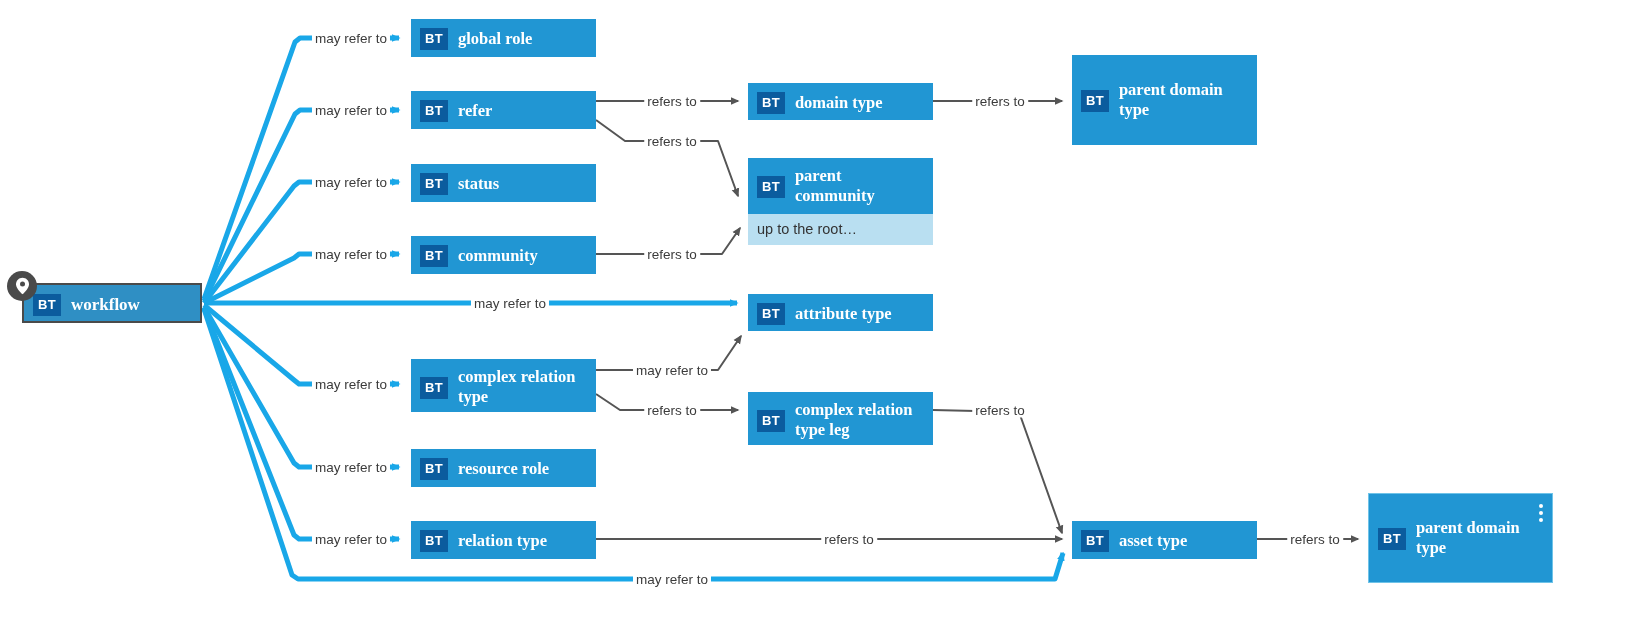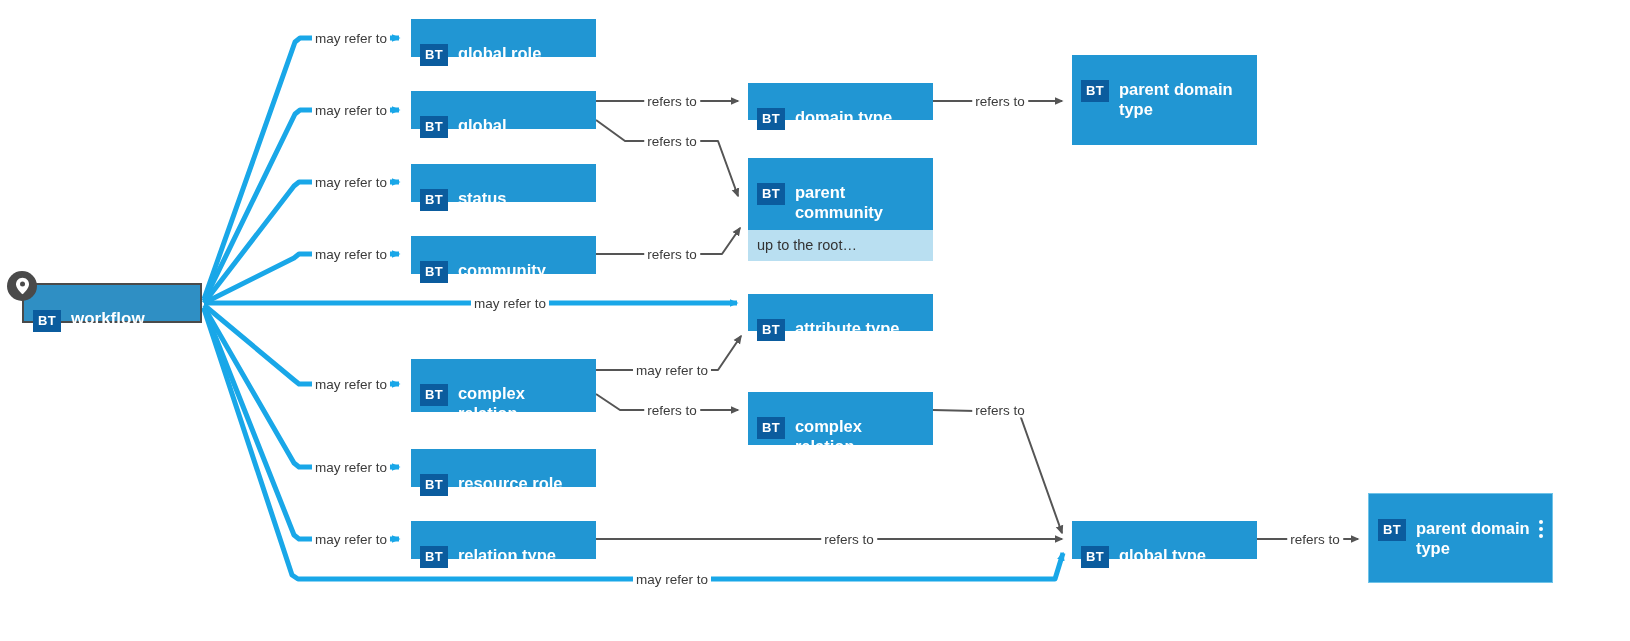"BT" .node-head { align-items: flex-start -> center; margin-top: 16px -> none }
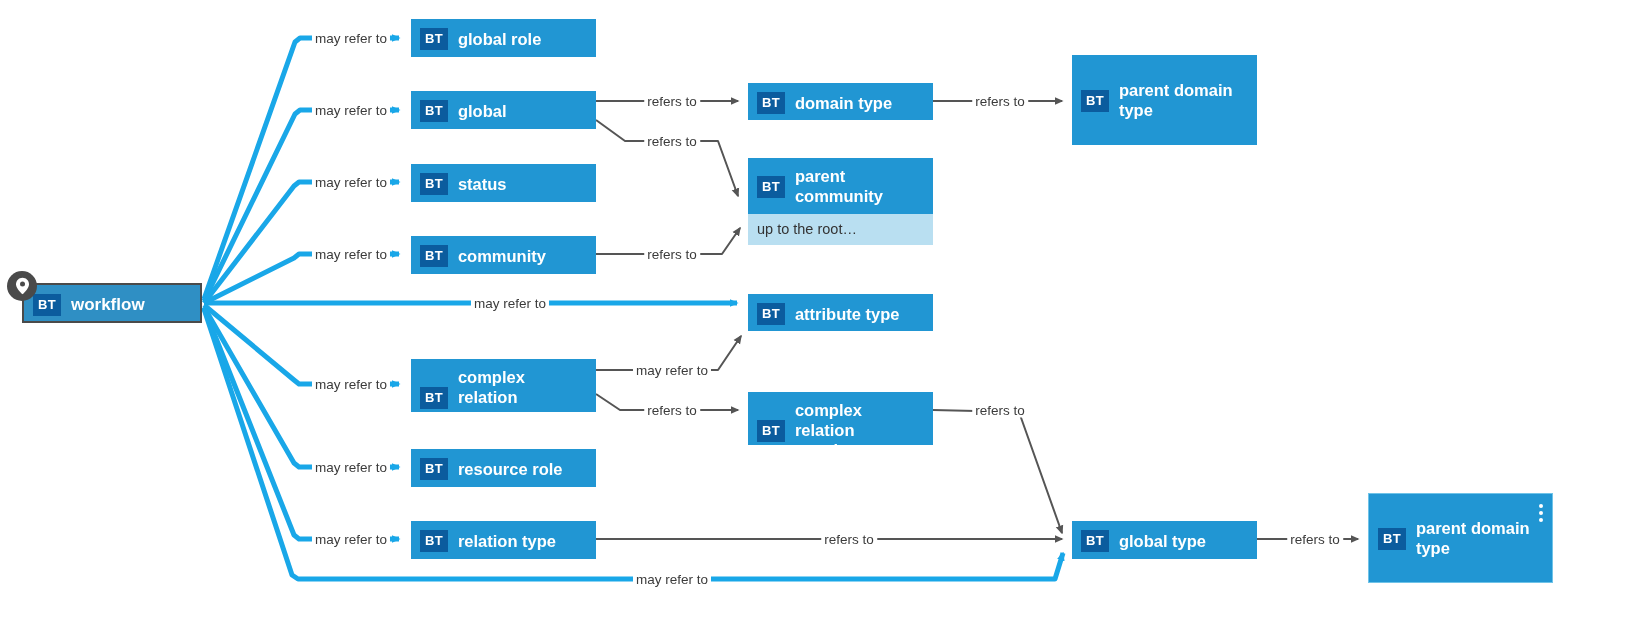"global role" .node-label { font-family: none -> Liberation Serif, serif }
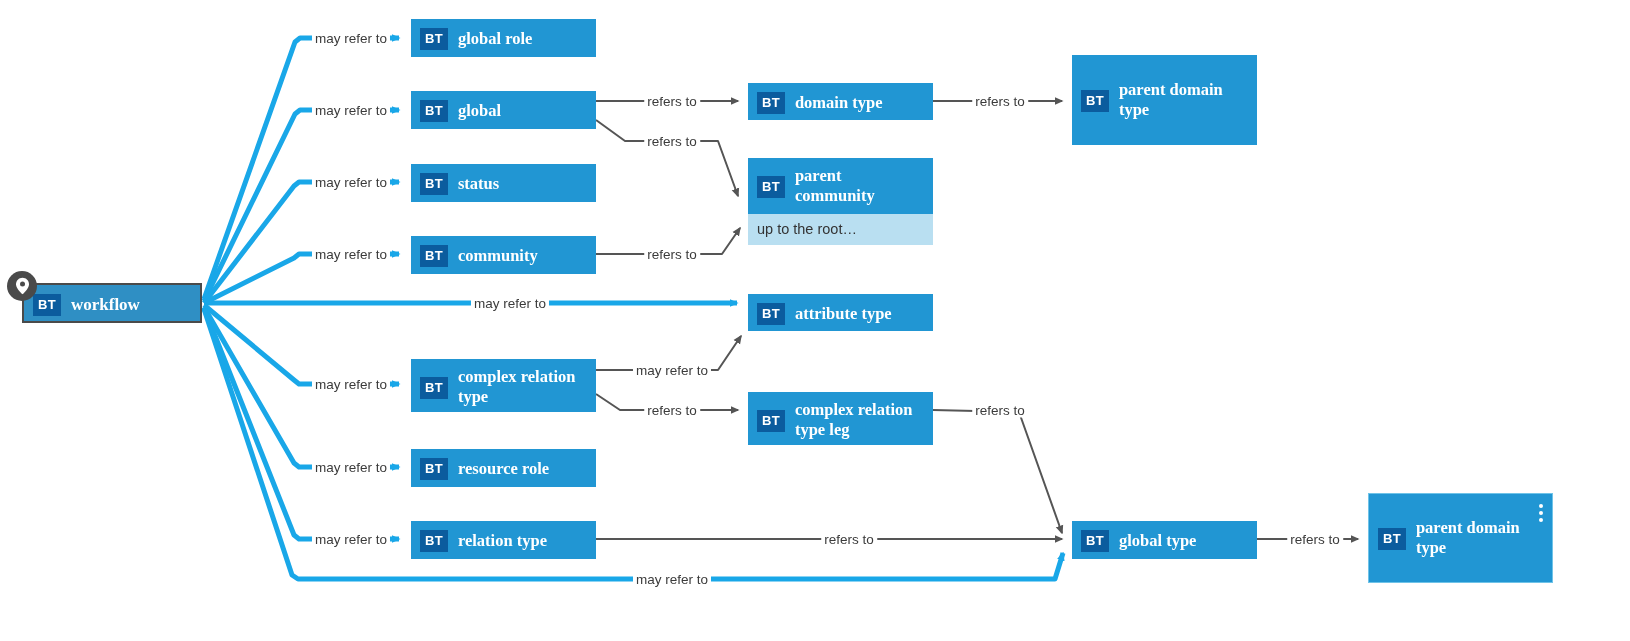"global" span.node-label { text: global -> refer }
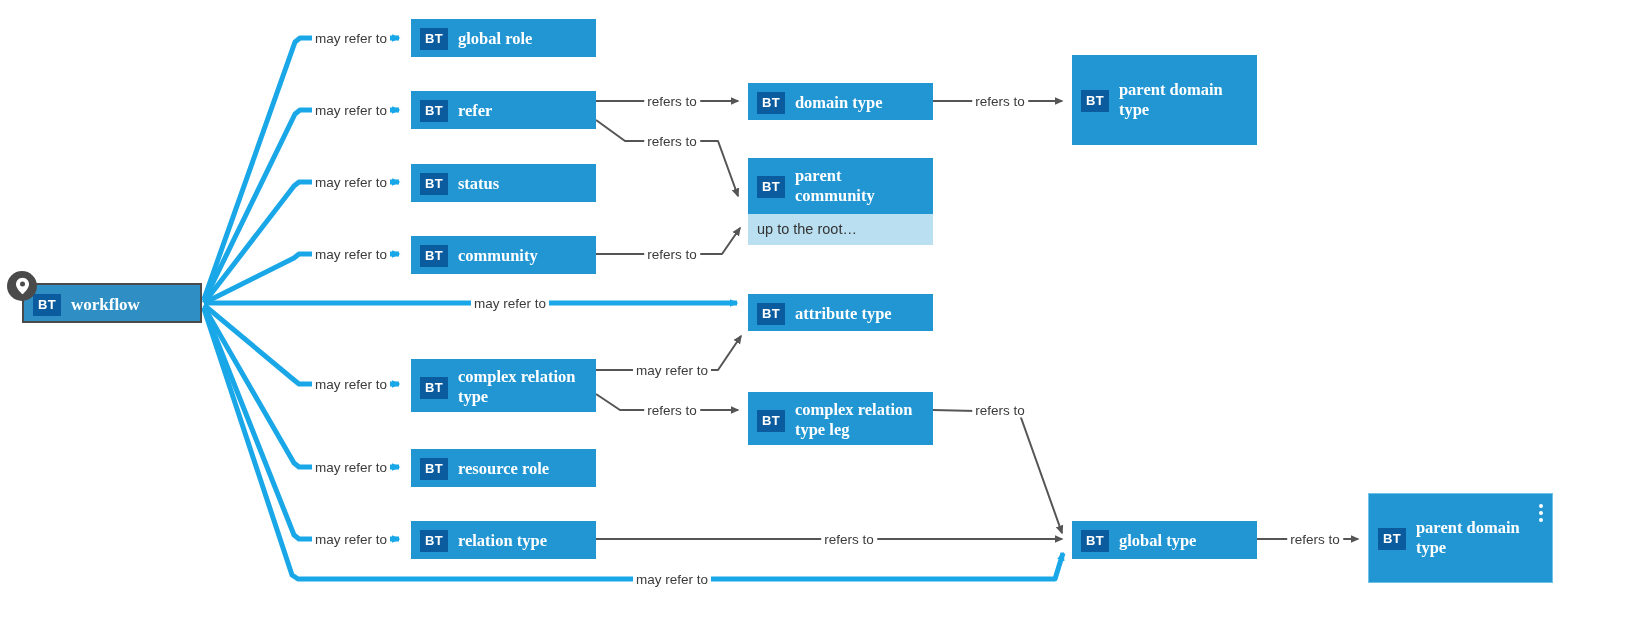"global type" span.node-label { text: global -> asset }
